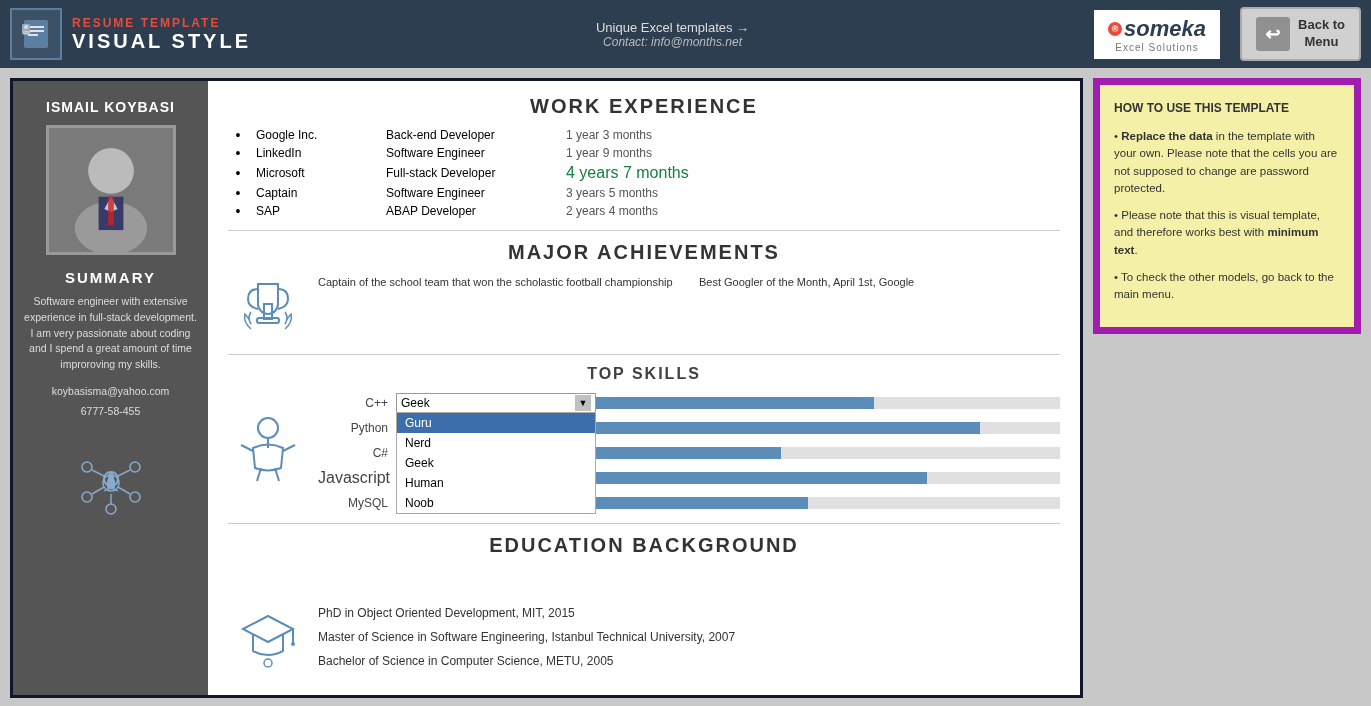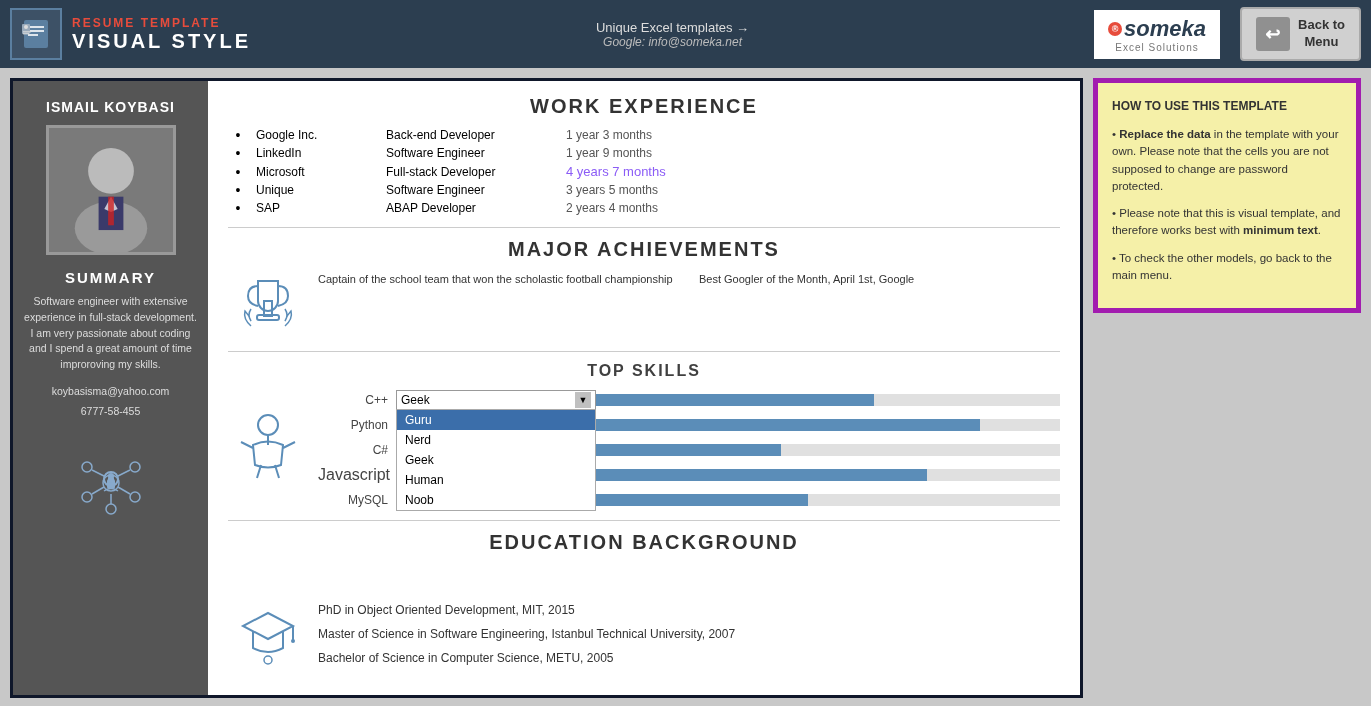"Google: info@someka.net" span { text: Google: info@someka.net -> Contact: info@months.net }
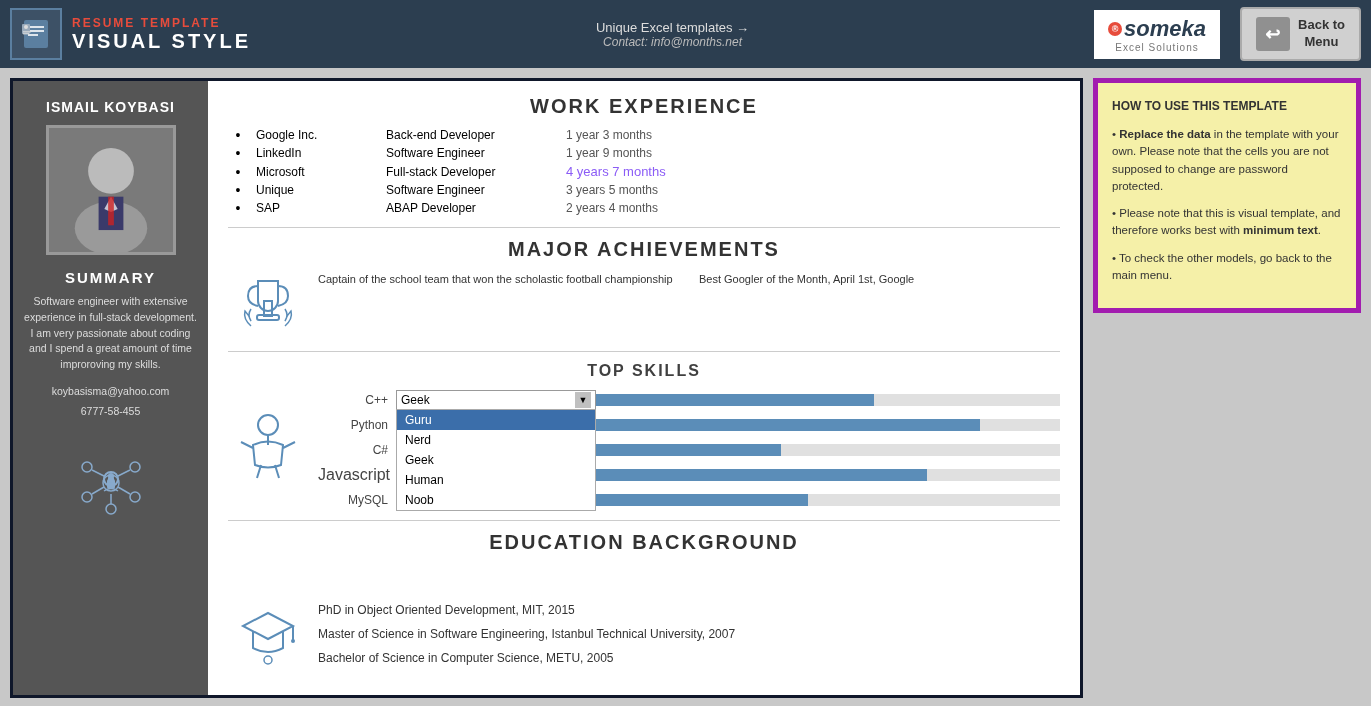"HOW TO USE THIS TEMPLATE" div { border: 5px solid #a21caf -> 7px solid #a21caf }
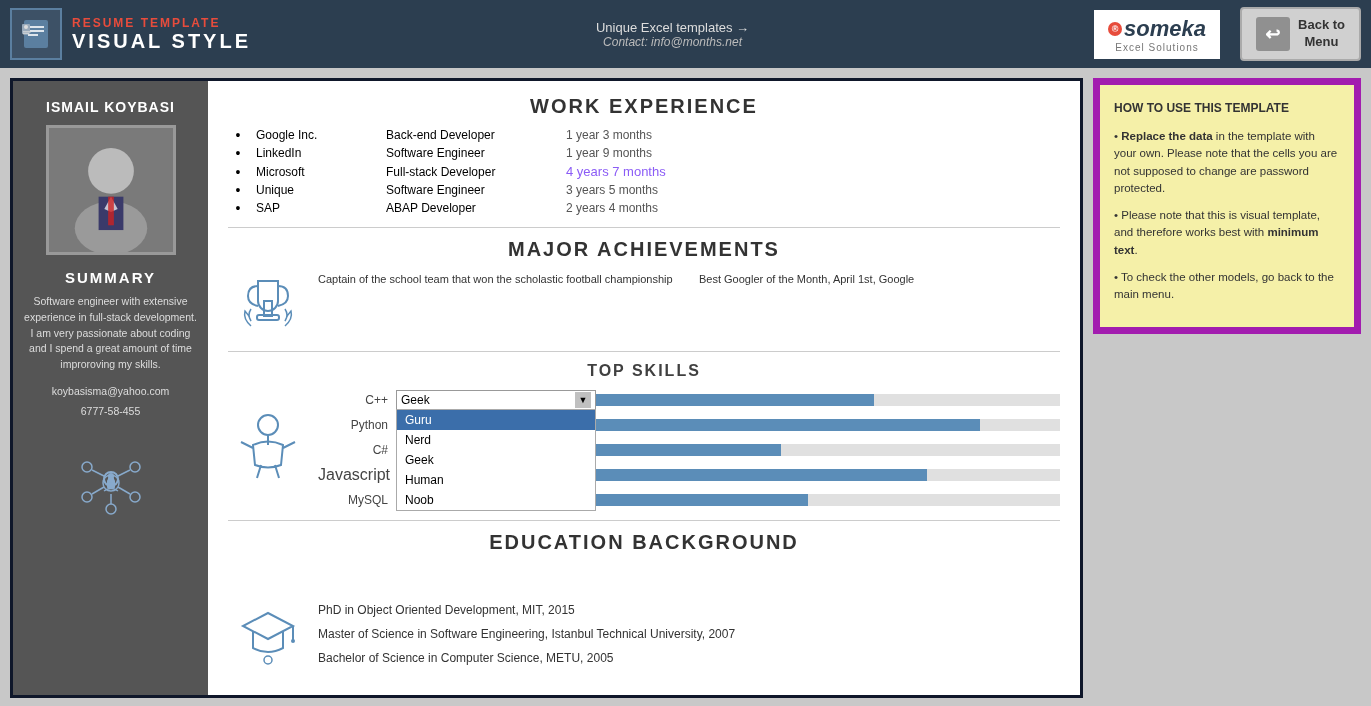"4 years 7 months" td { color: #8b5cf6 -> #15803d; font-size: 13px -> 16px }
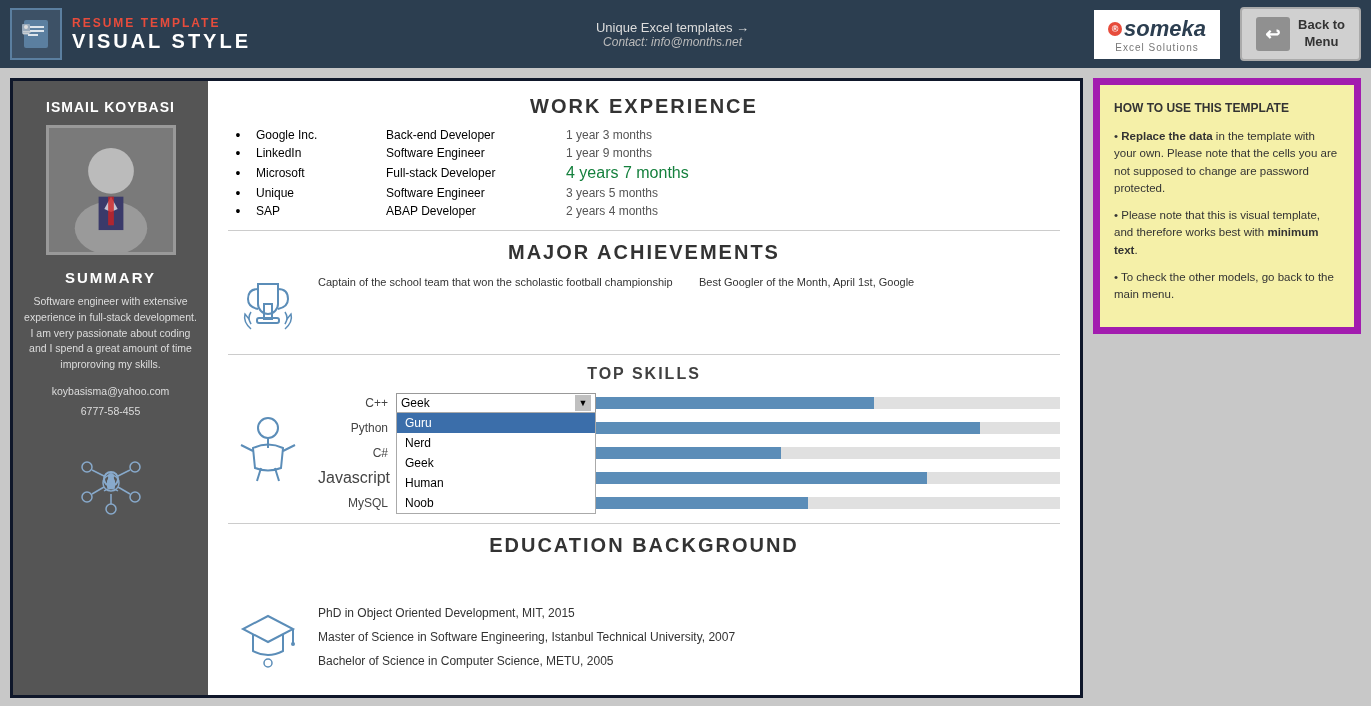"Unique" td { text: Unique -> Captain }
